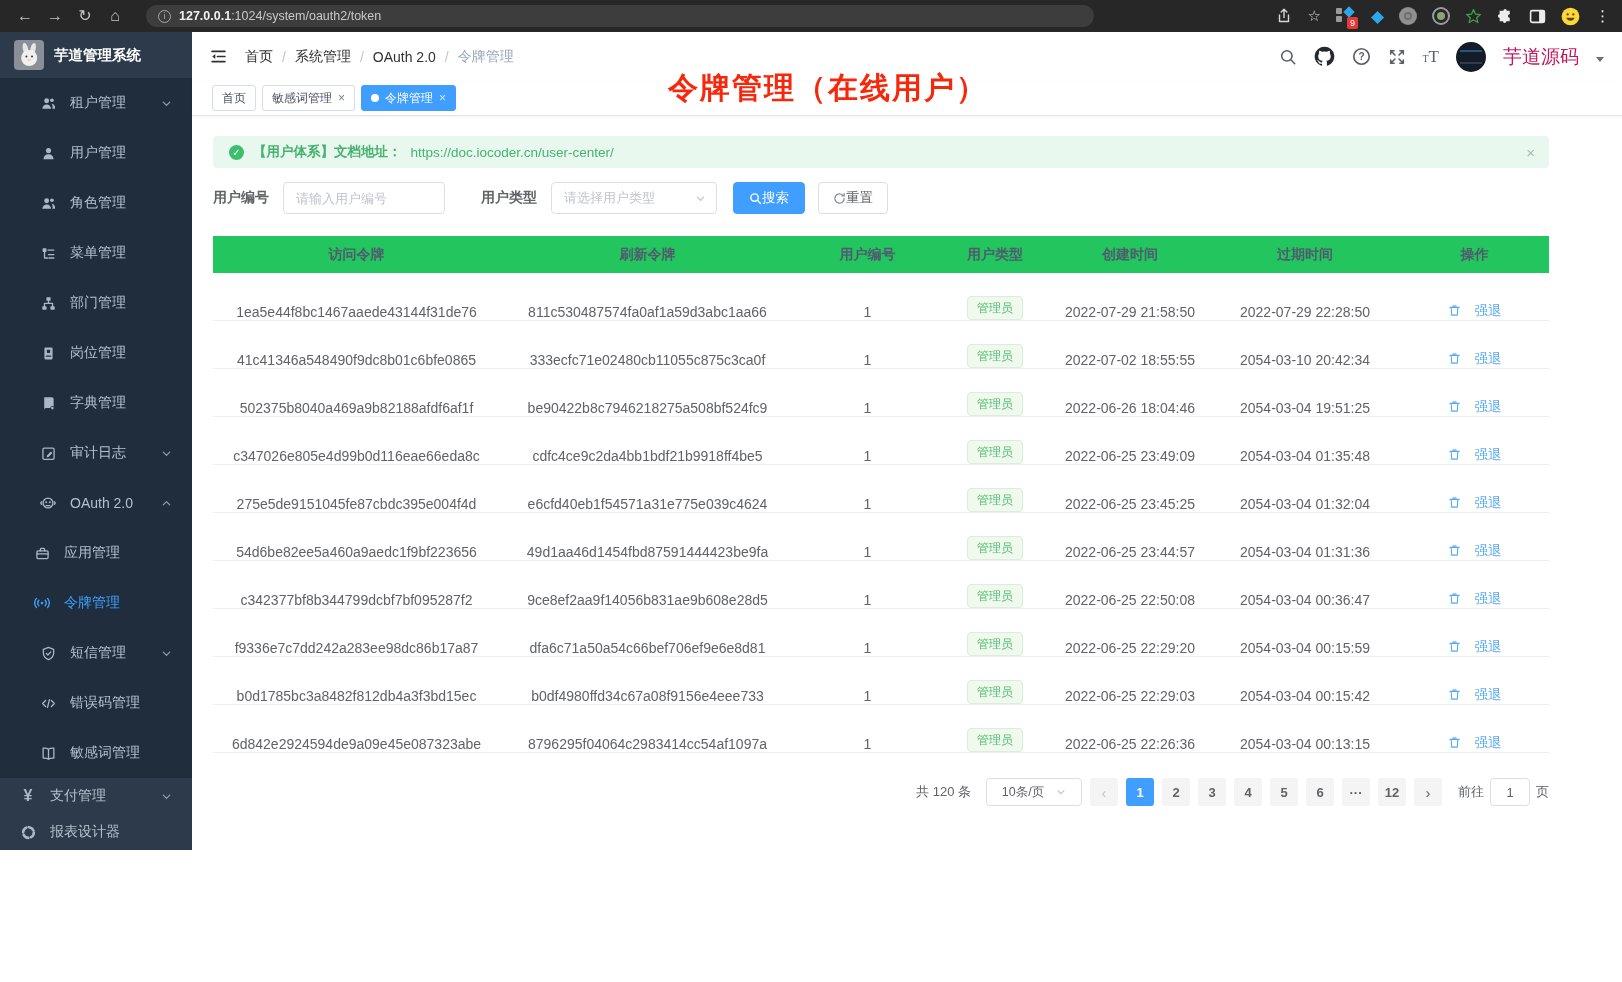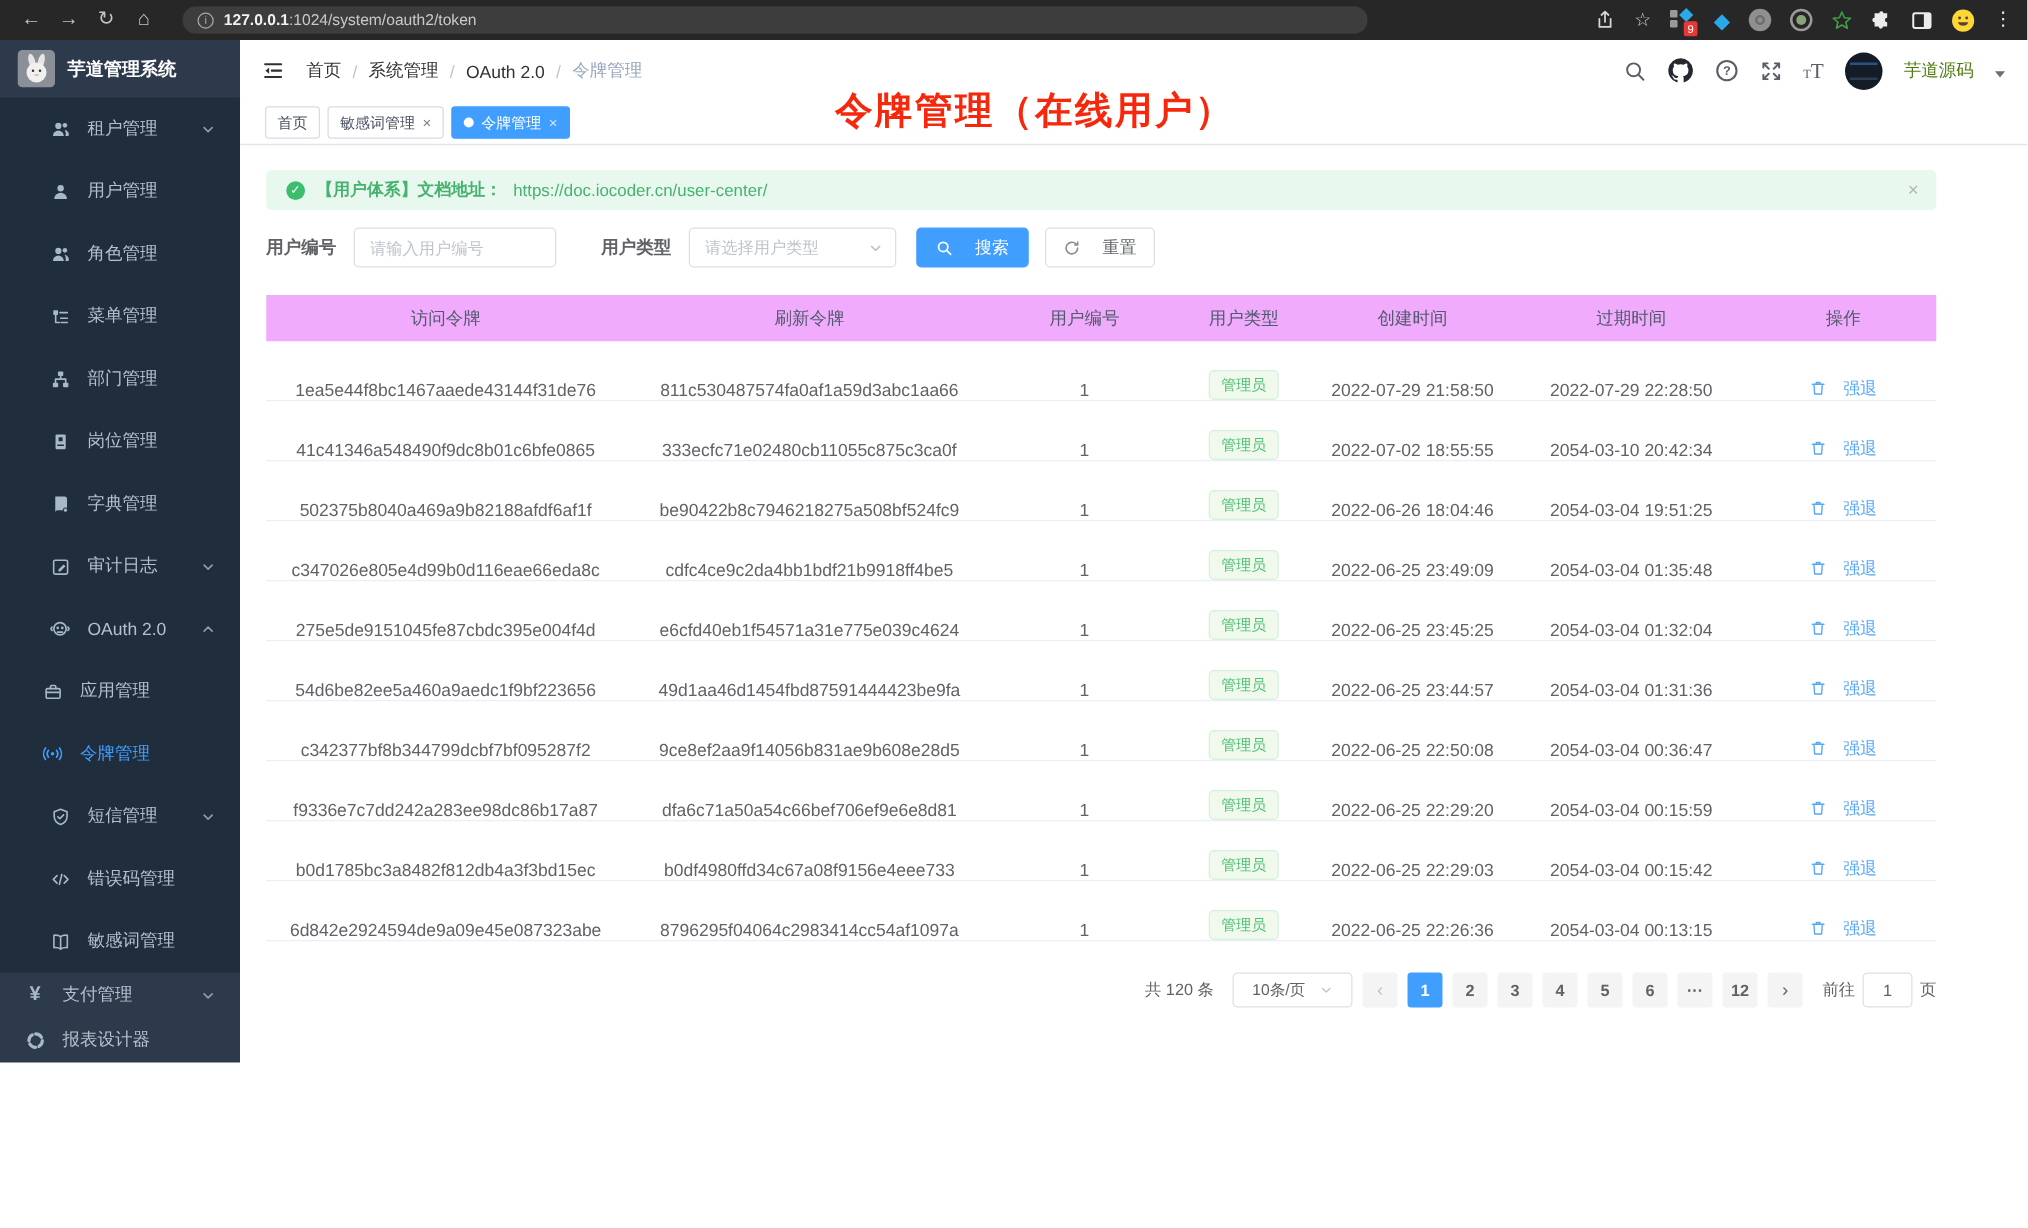"芋道源码" .uname { color: #4d7c0f -> #be185d; font-size: 14px -> 19px }
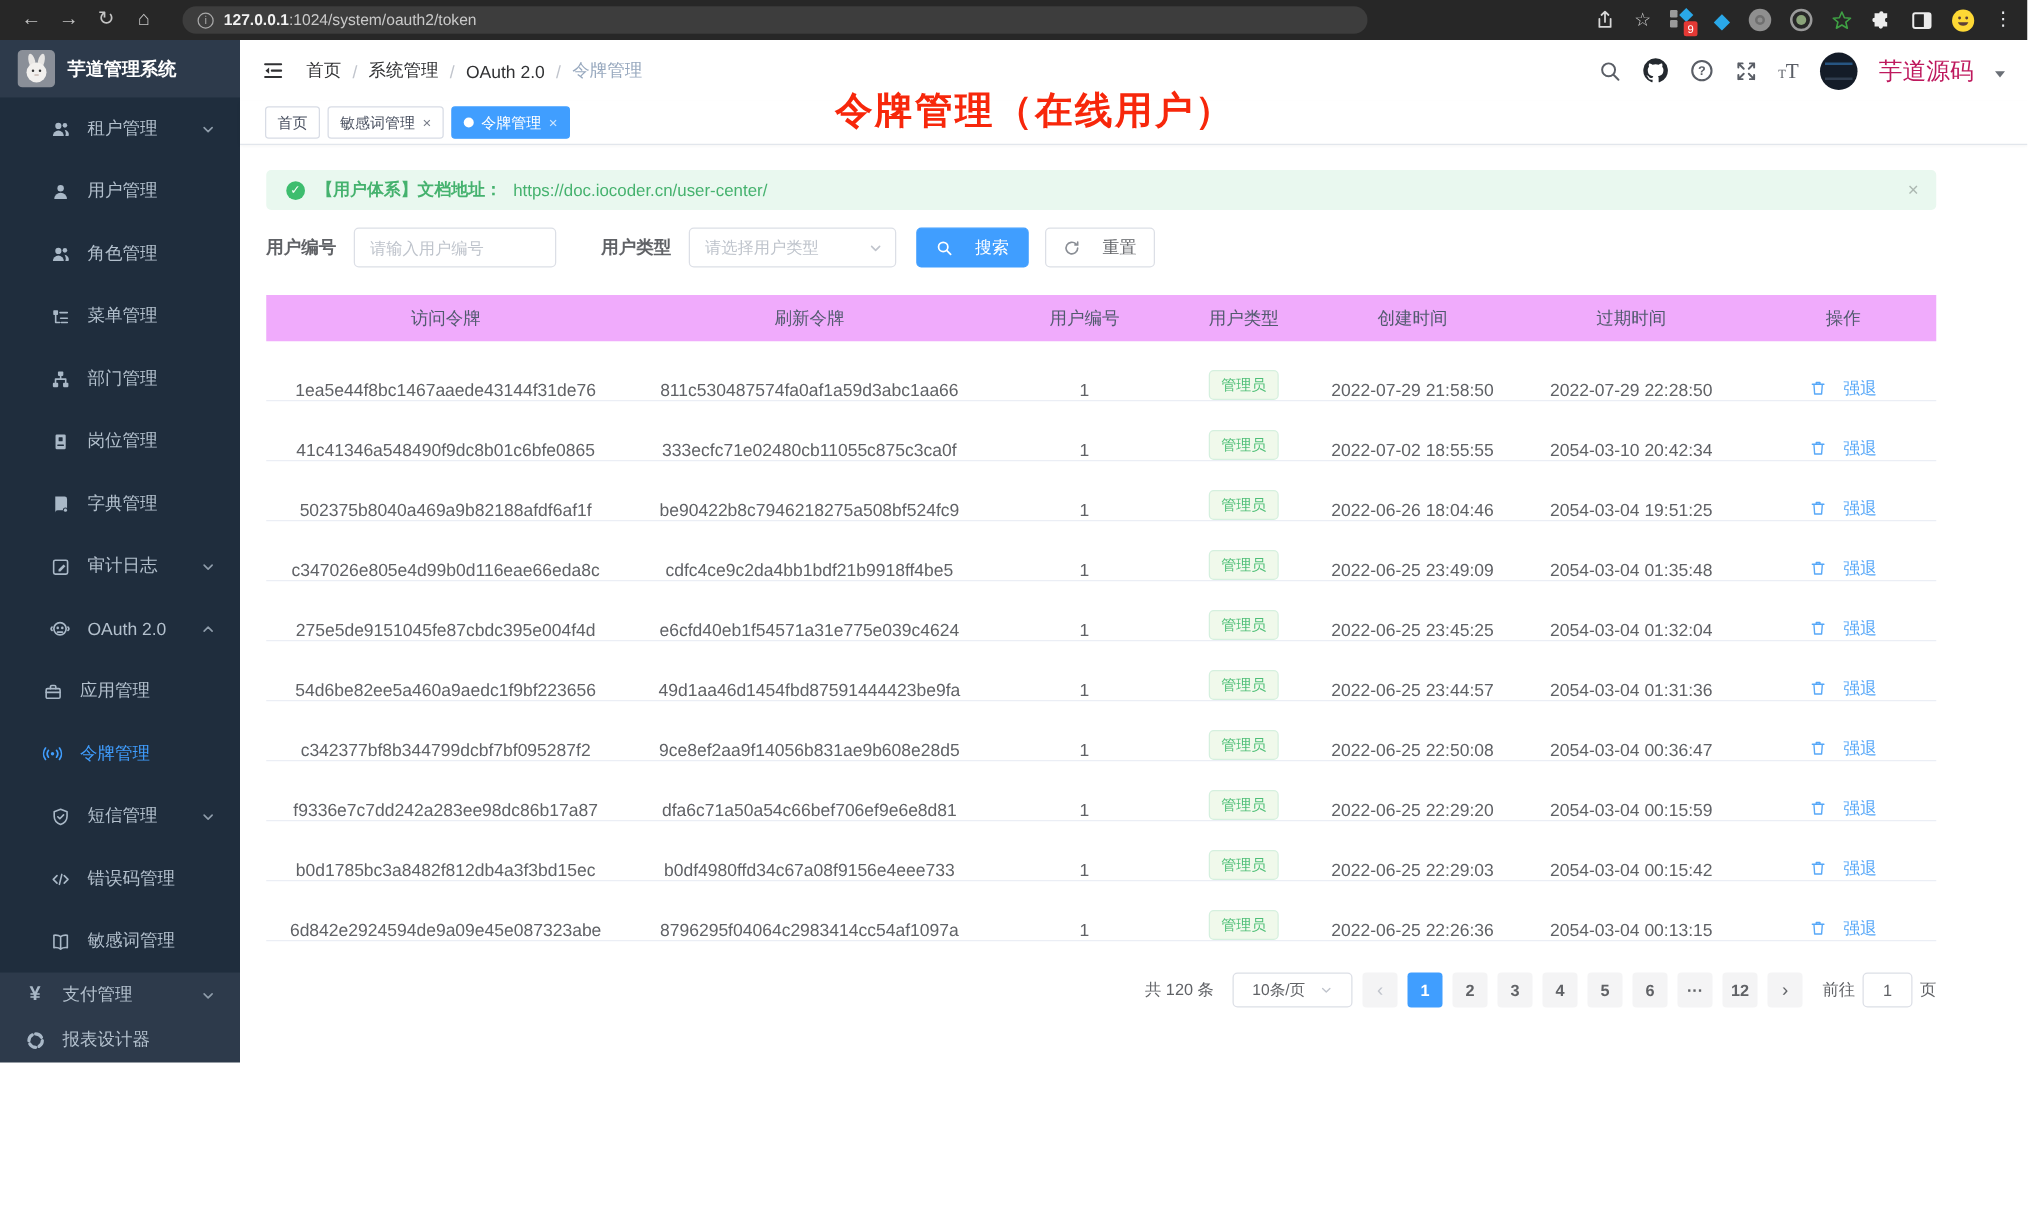"搜索" .btn { gap: 18px -> 0 }
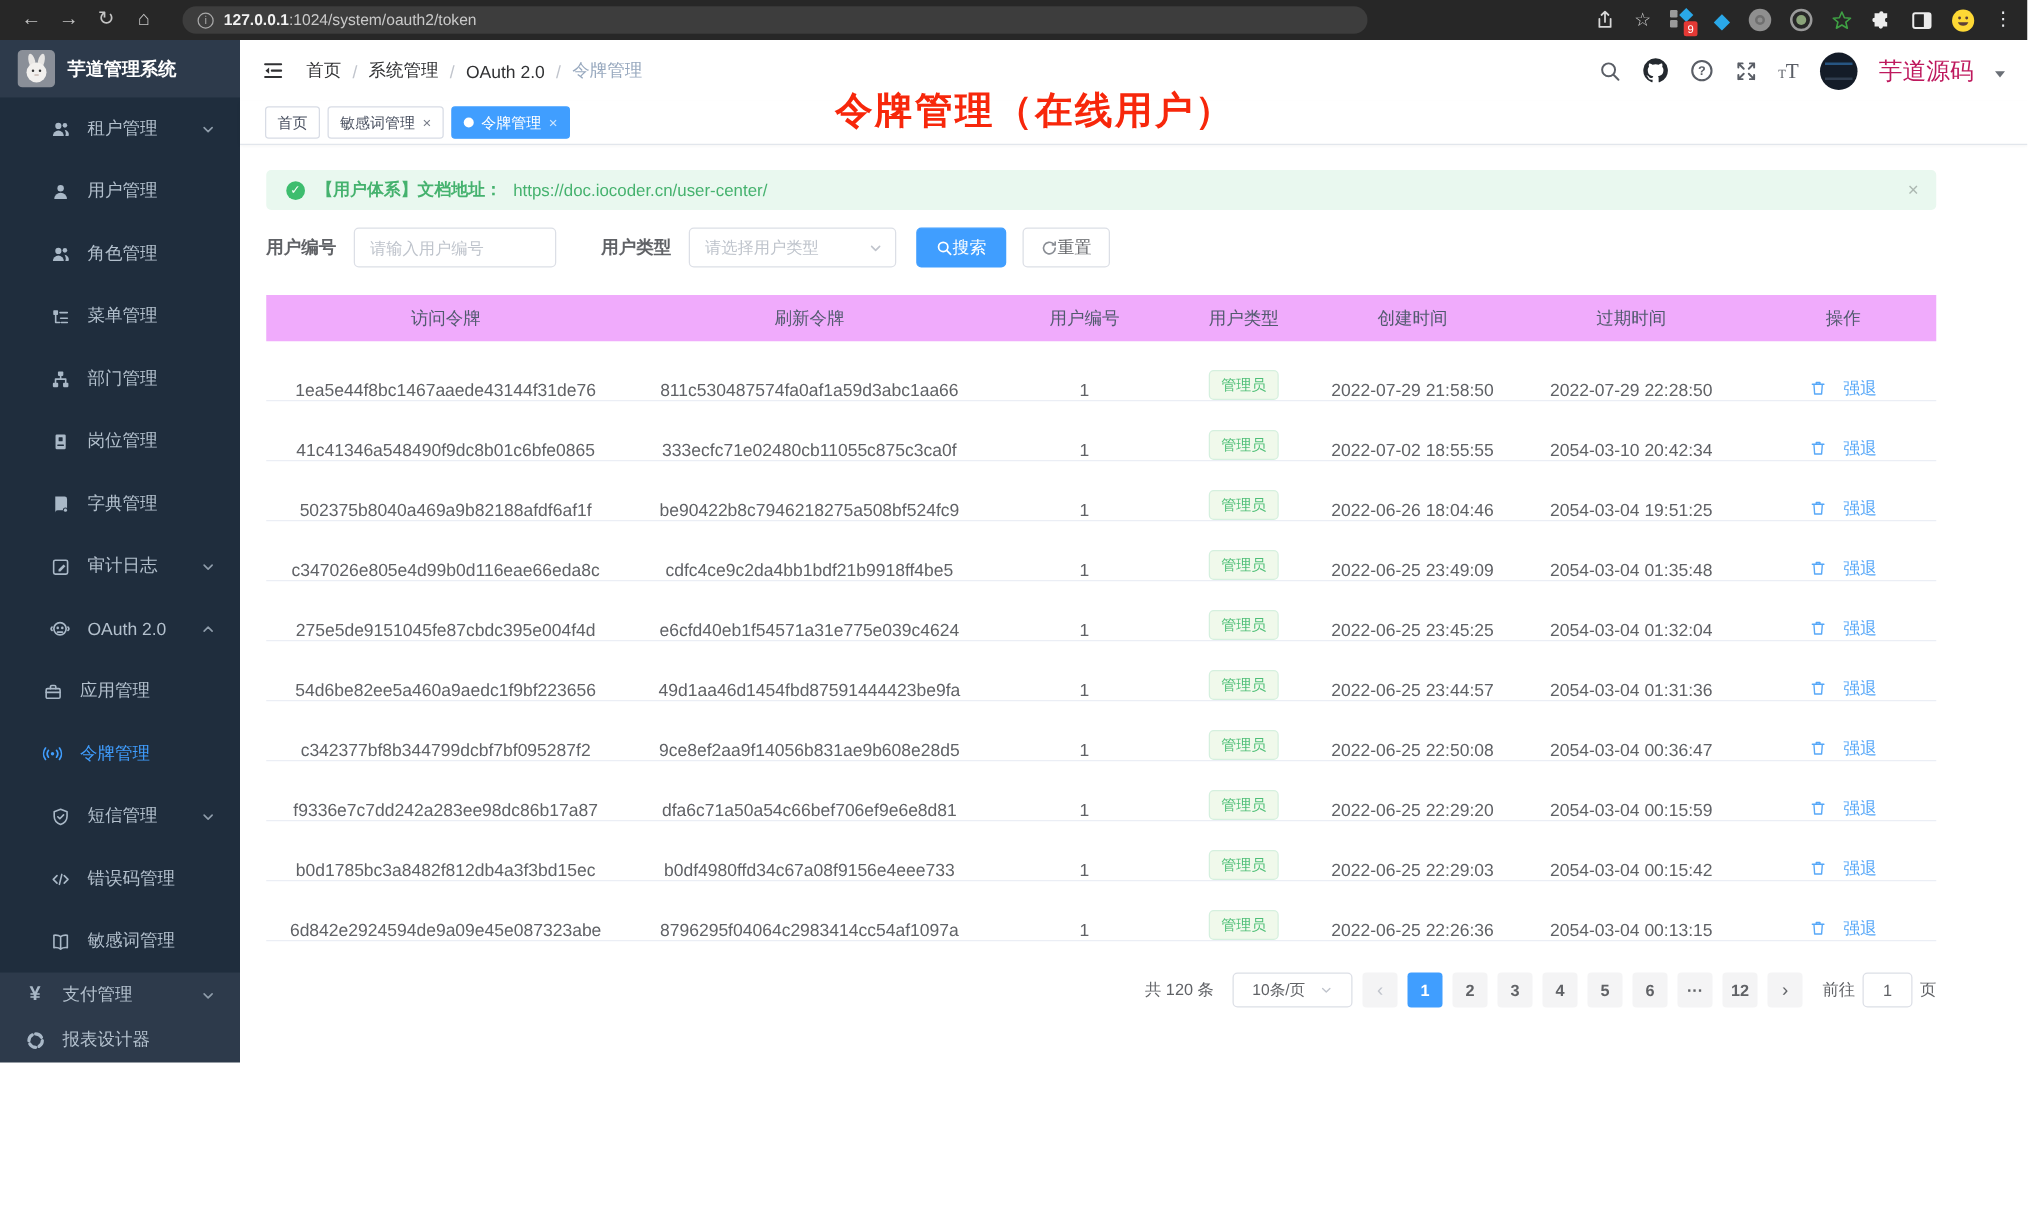"访问令牌" .thead { background: #f0abfc -> #22c55e; font-weight: normal -> bold }
